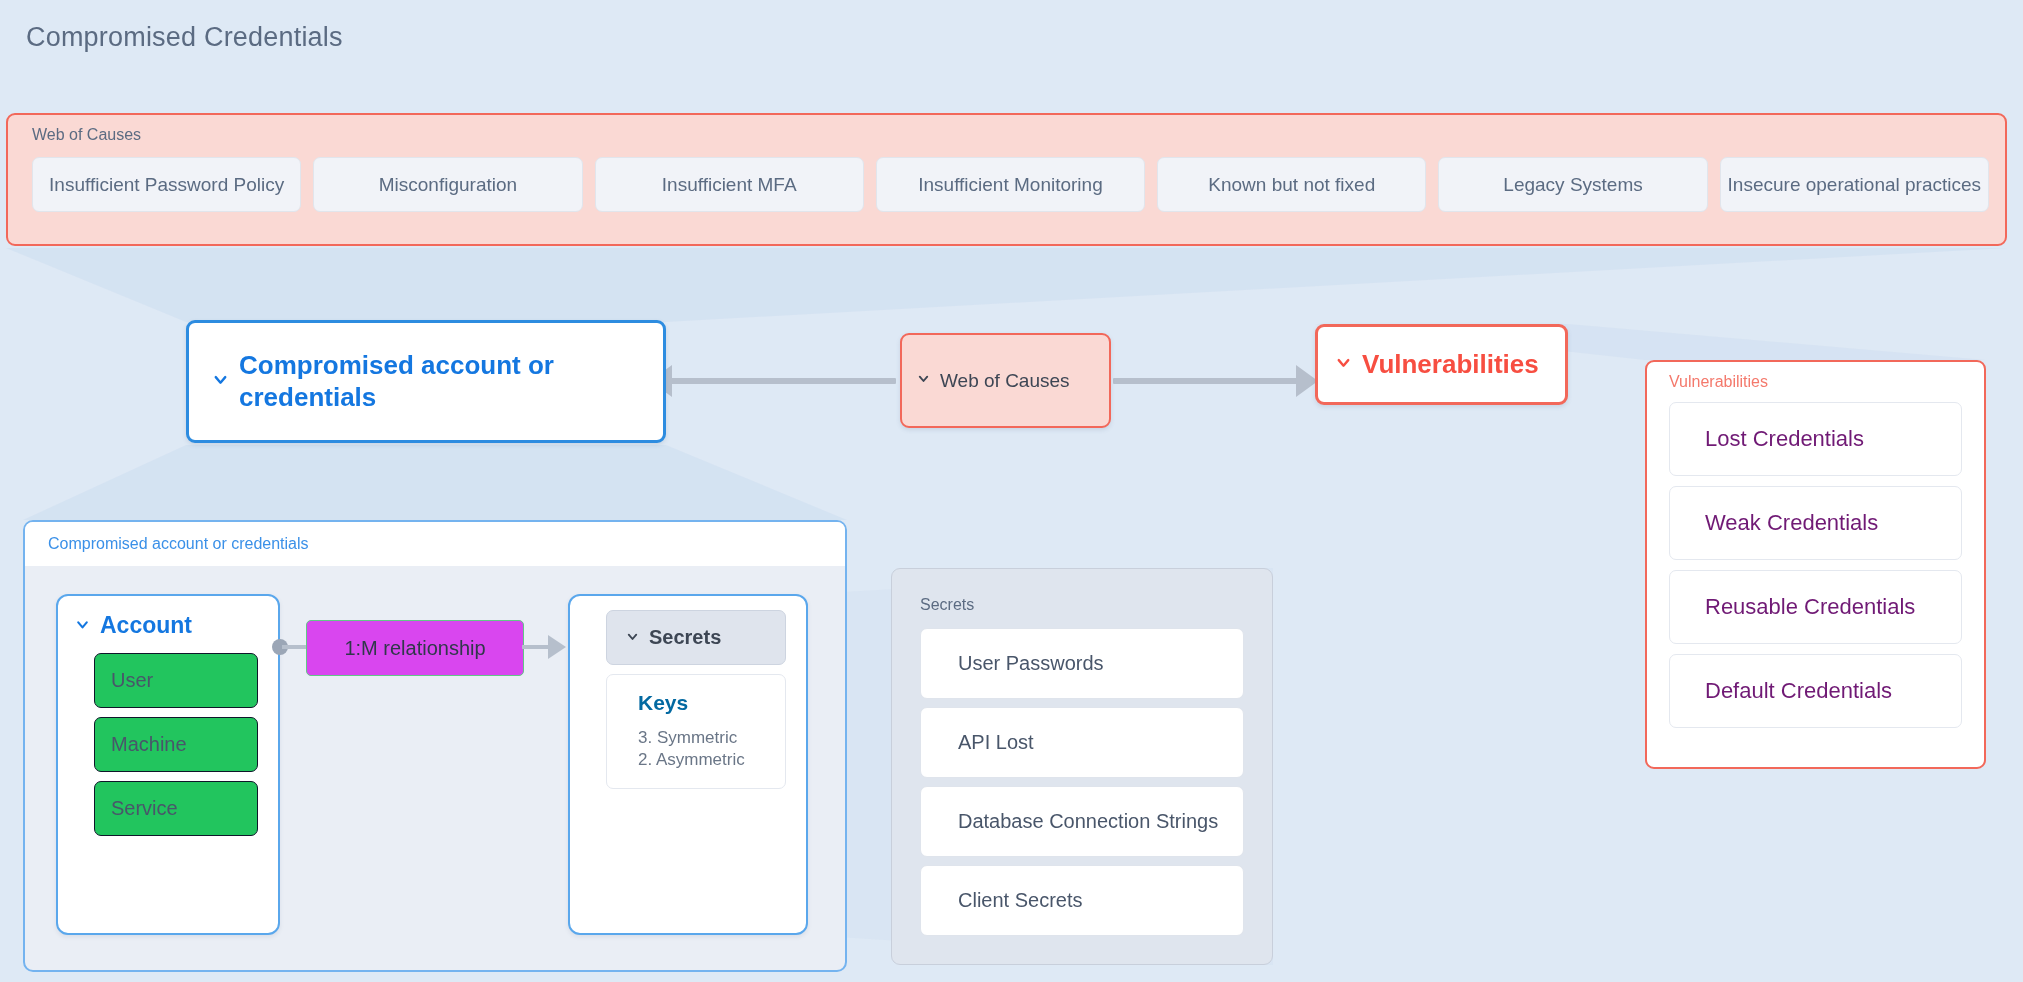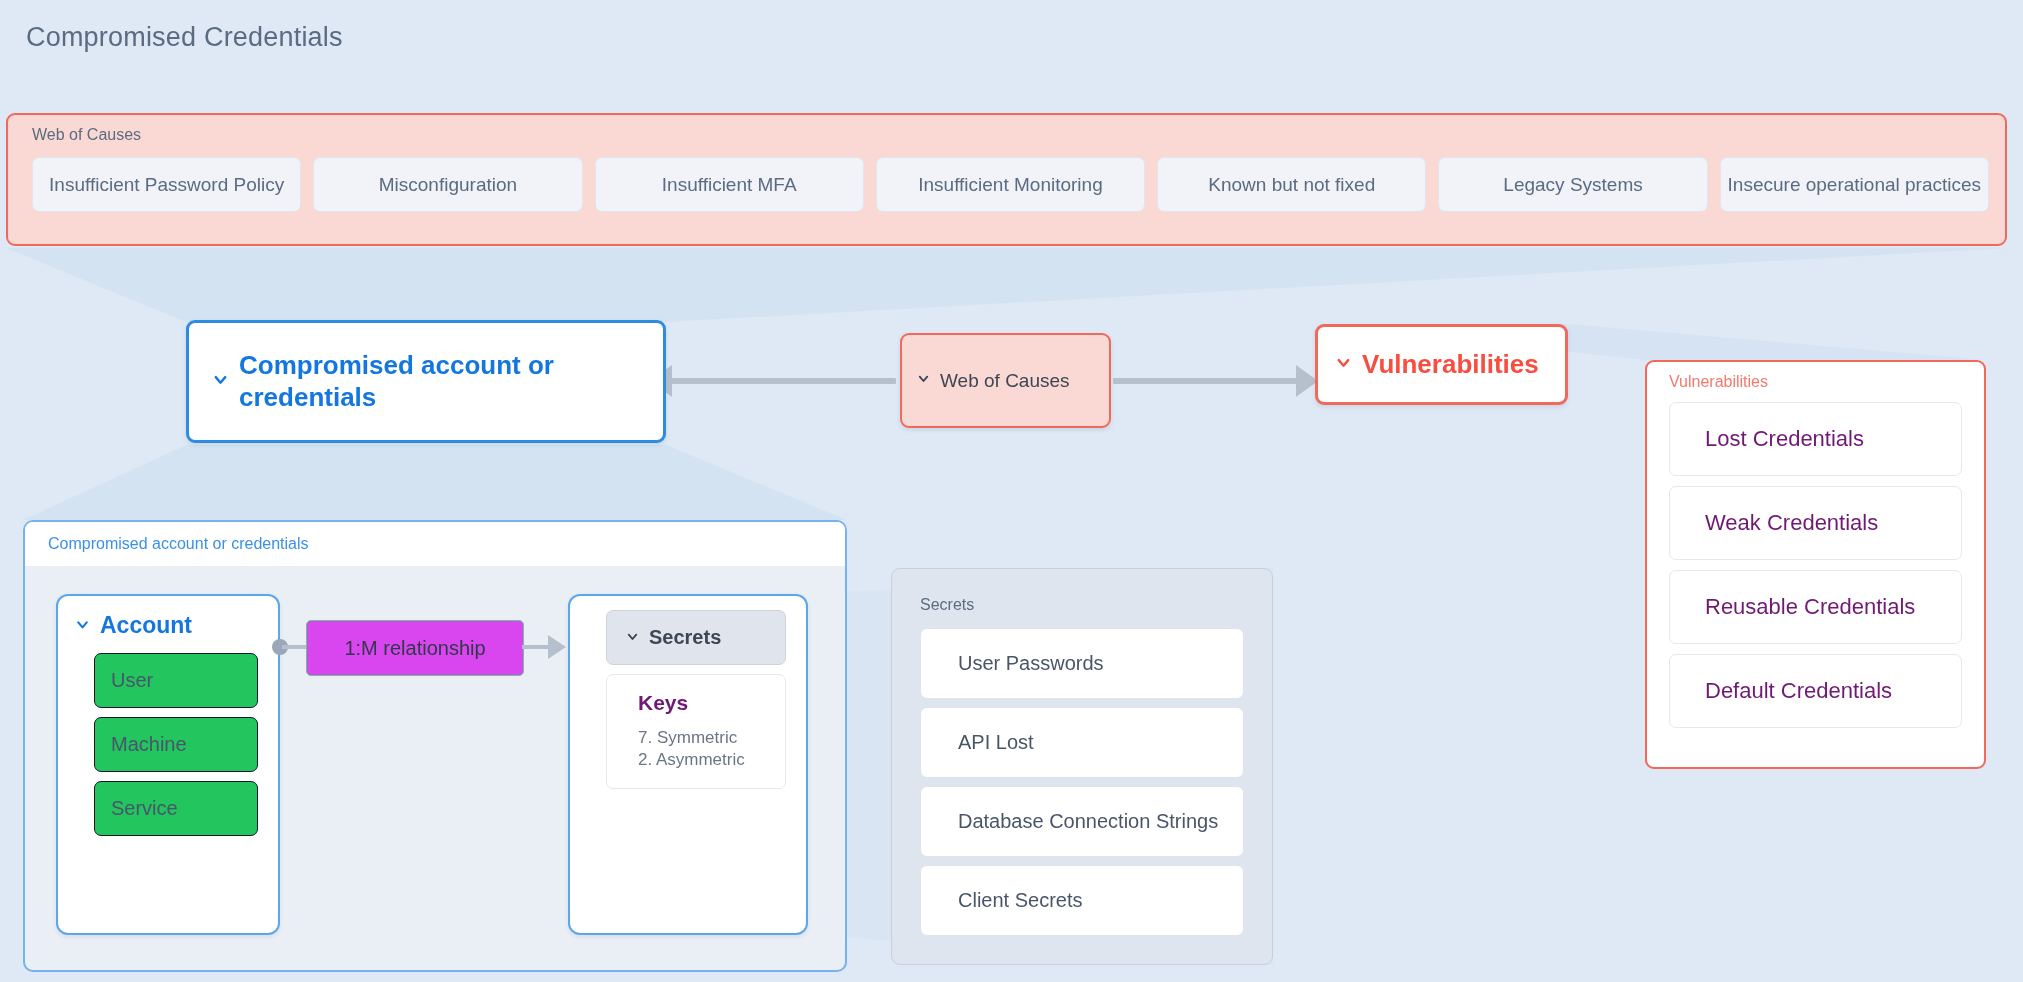"Keys" .keys-title { color: #701a75 -> #0369a1 }
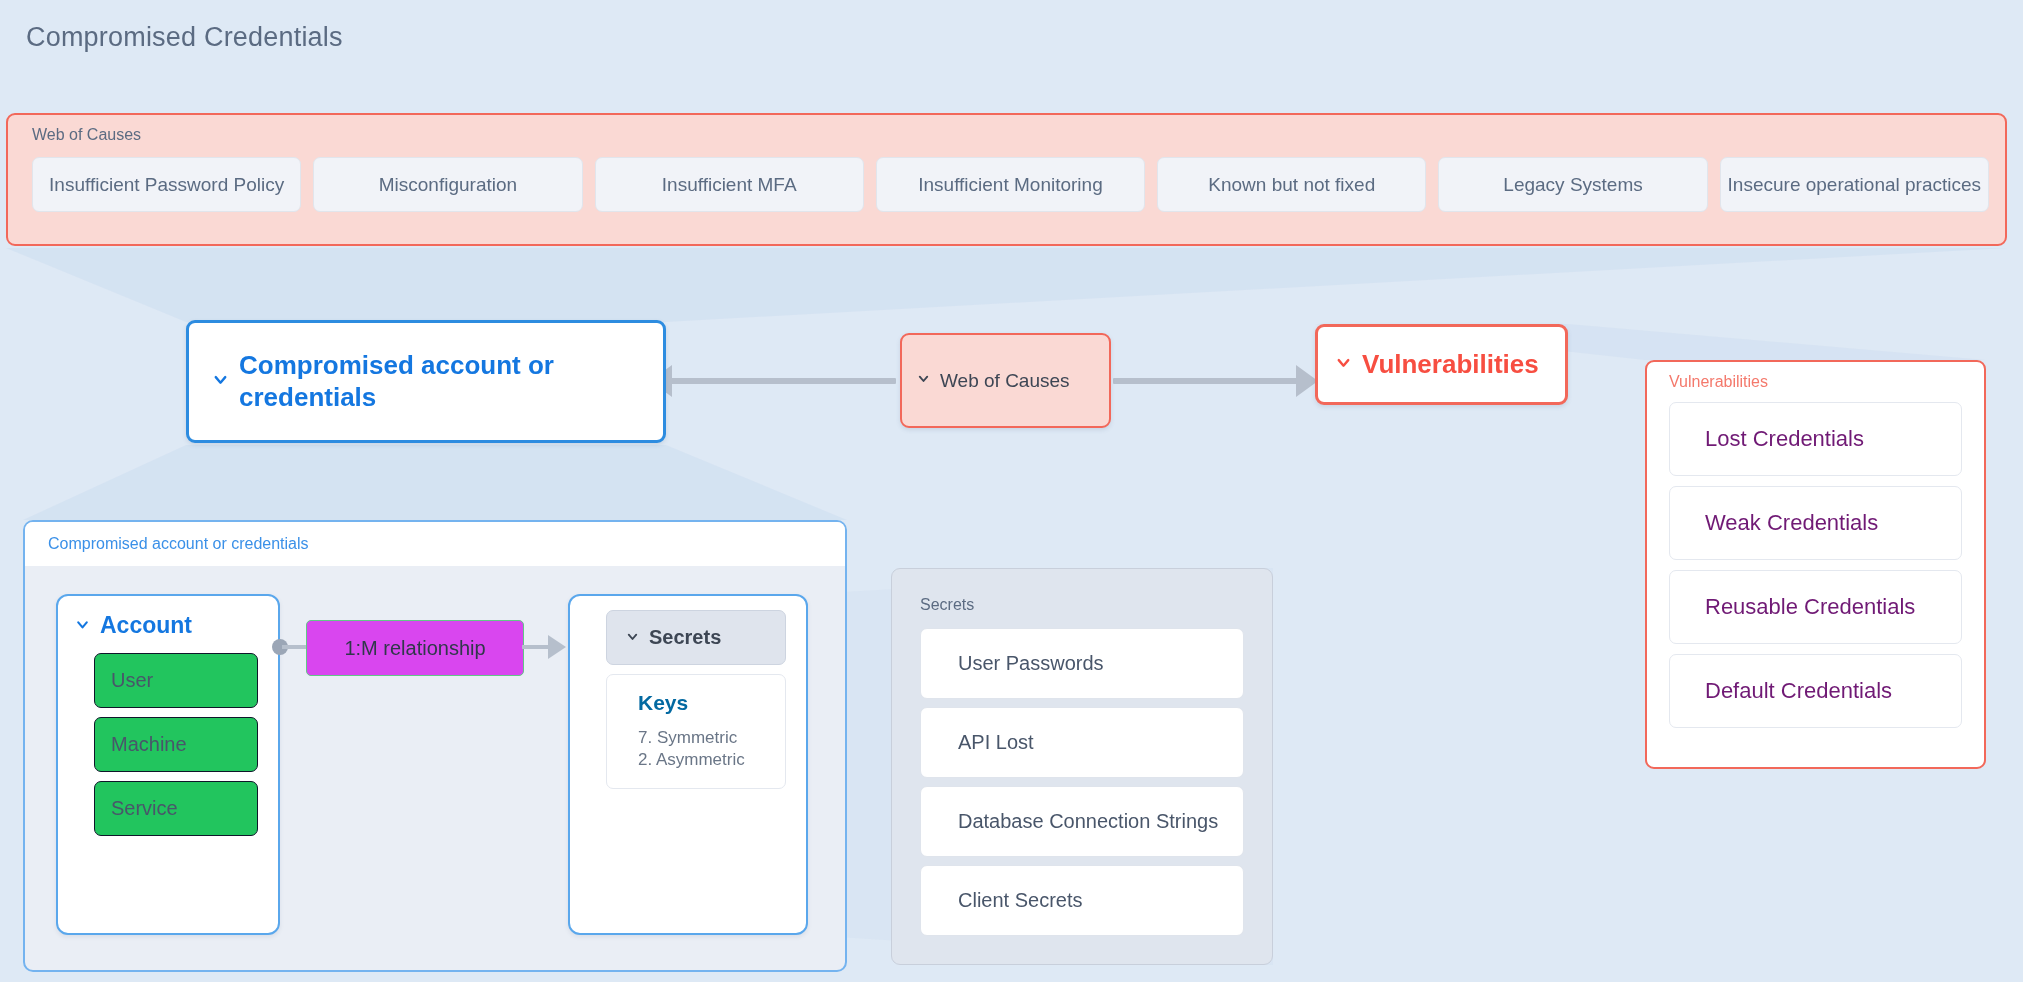"7. Symmetric" div.keys-item { text: 7 -> 3 }
